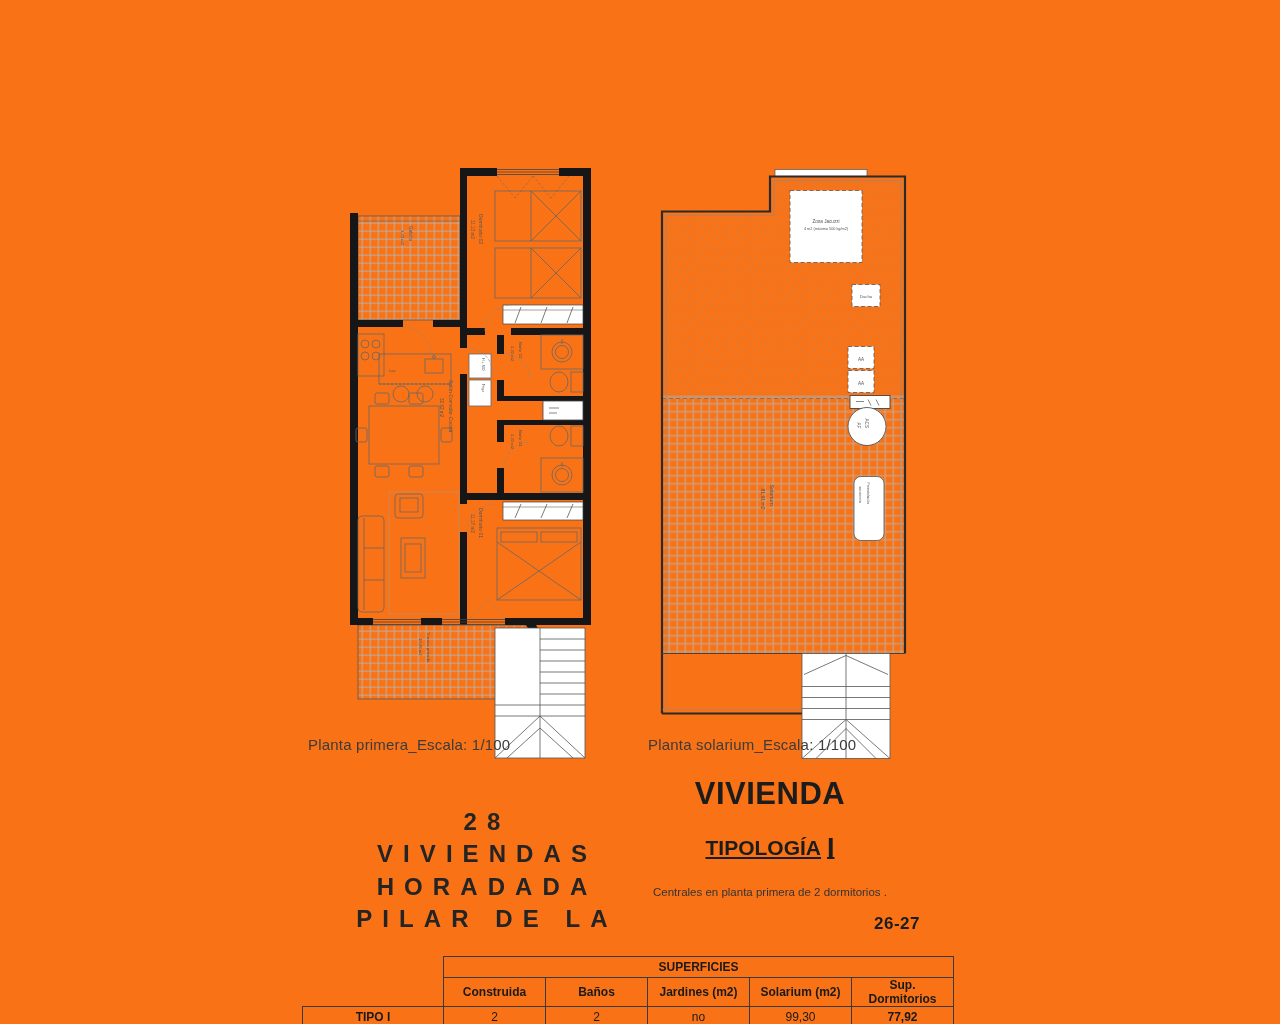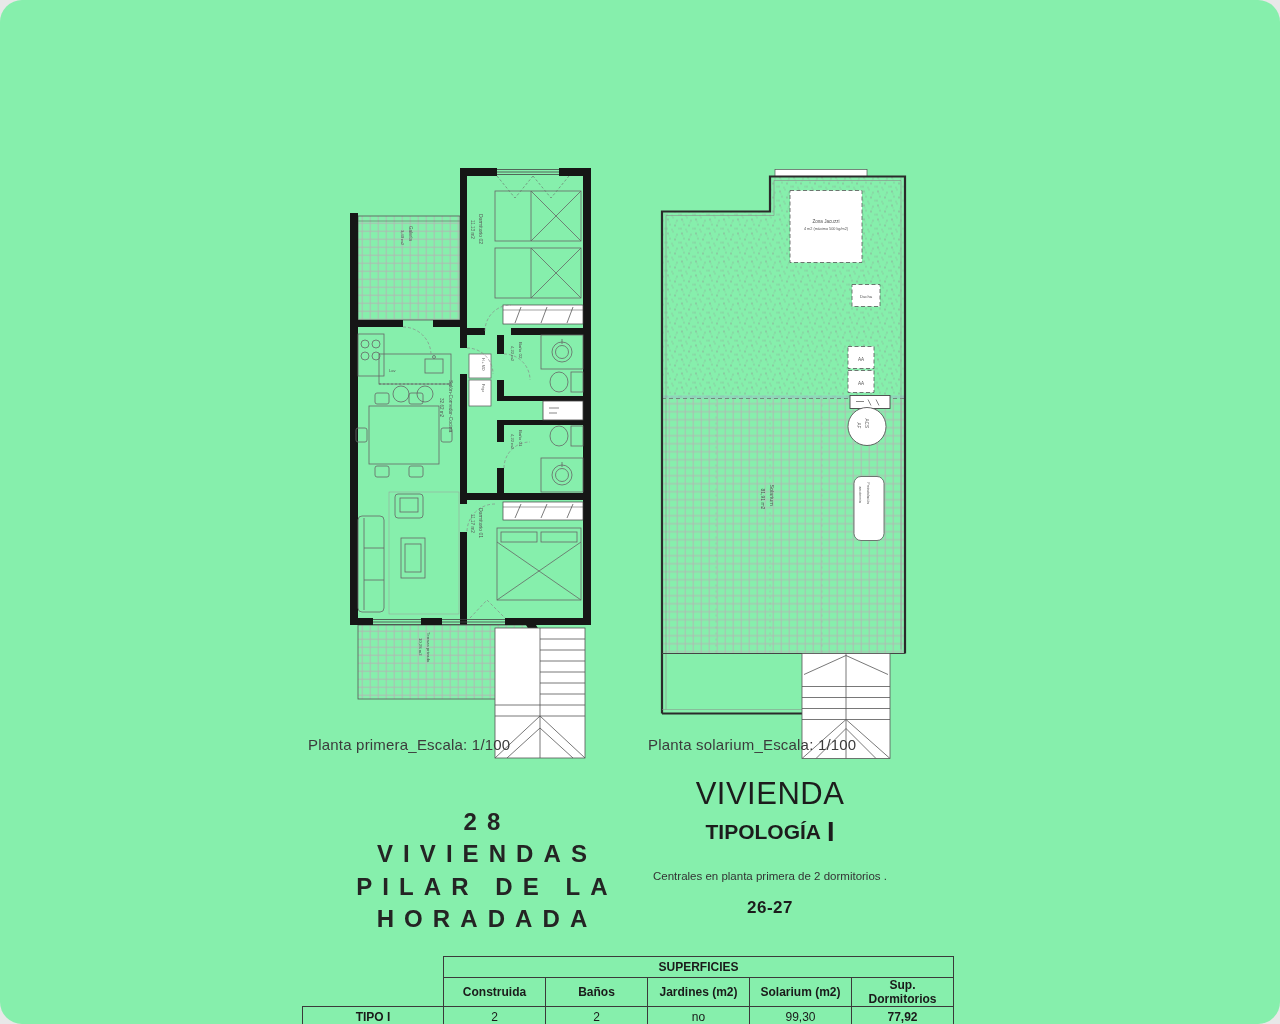"Planta primera_Escala: 1/100" #page { background: #86efac -> #f97316; border-radius: 22px -> none }
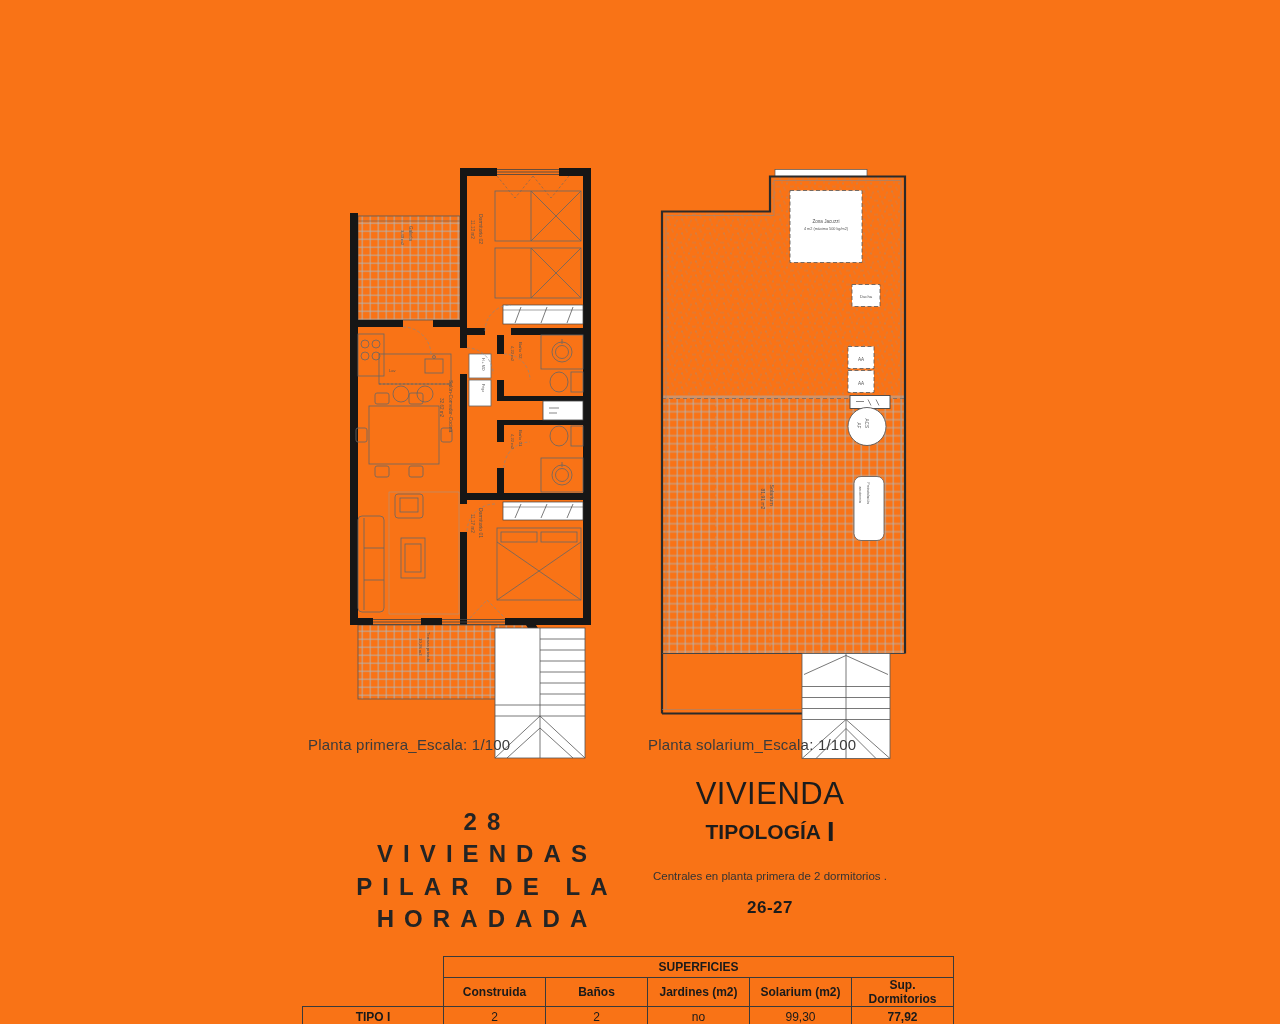"VIVIENDA" #typology .t-title { font-weight: normal -> bold }
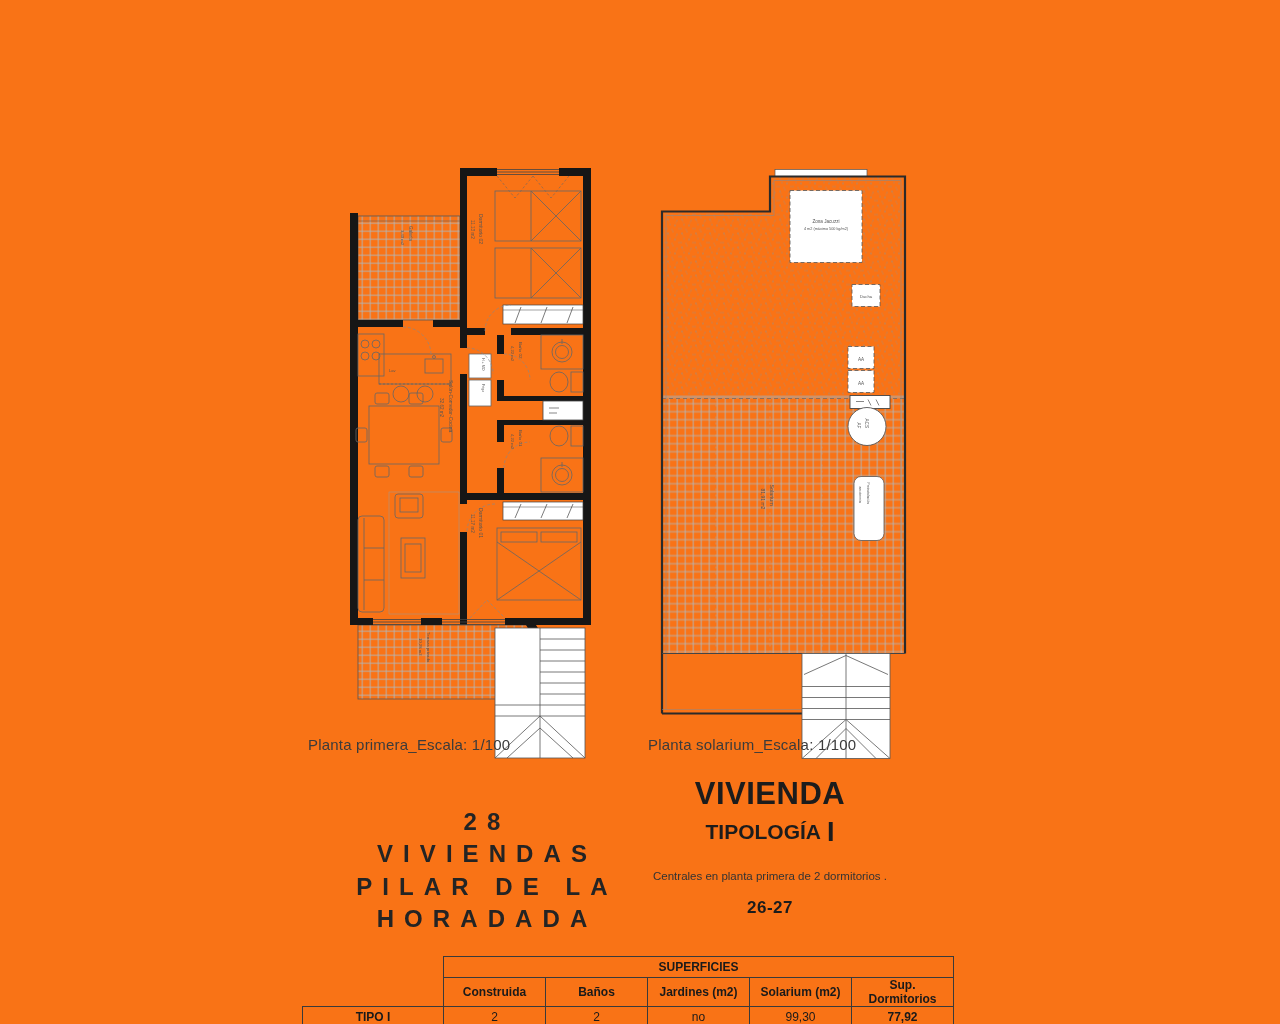"TIPOLOGÍA I" #typology .t-sub { margin-top: 5px -> 21px; text-decoration: none -> underline }
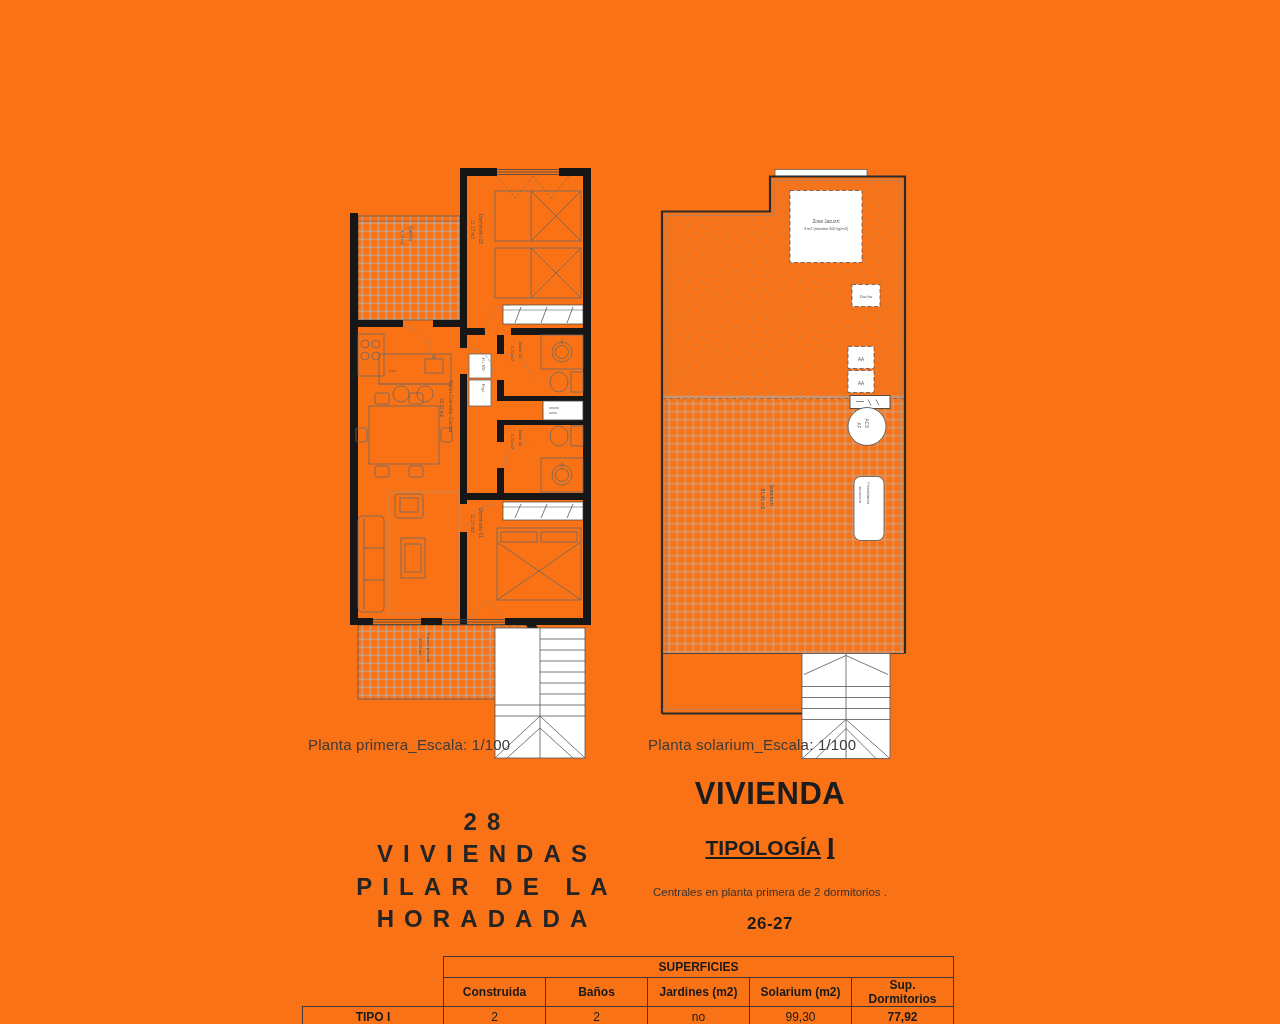"PILAR DE LA" div { order: before "HORADADA" -> after "HORADADA" }
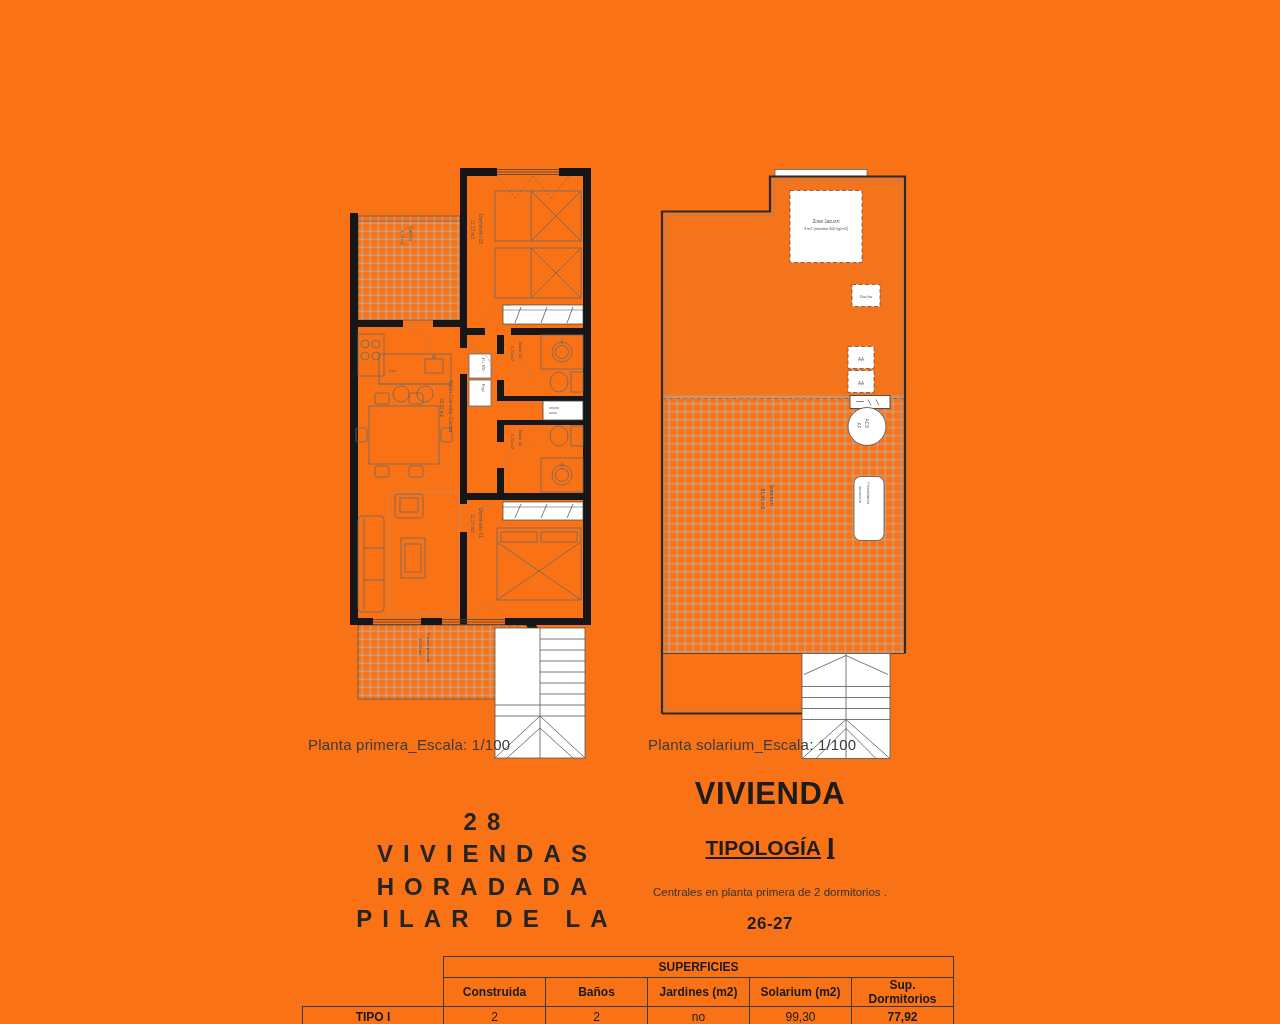"26-27" #typology .t-units { text-align: none -> right }
